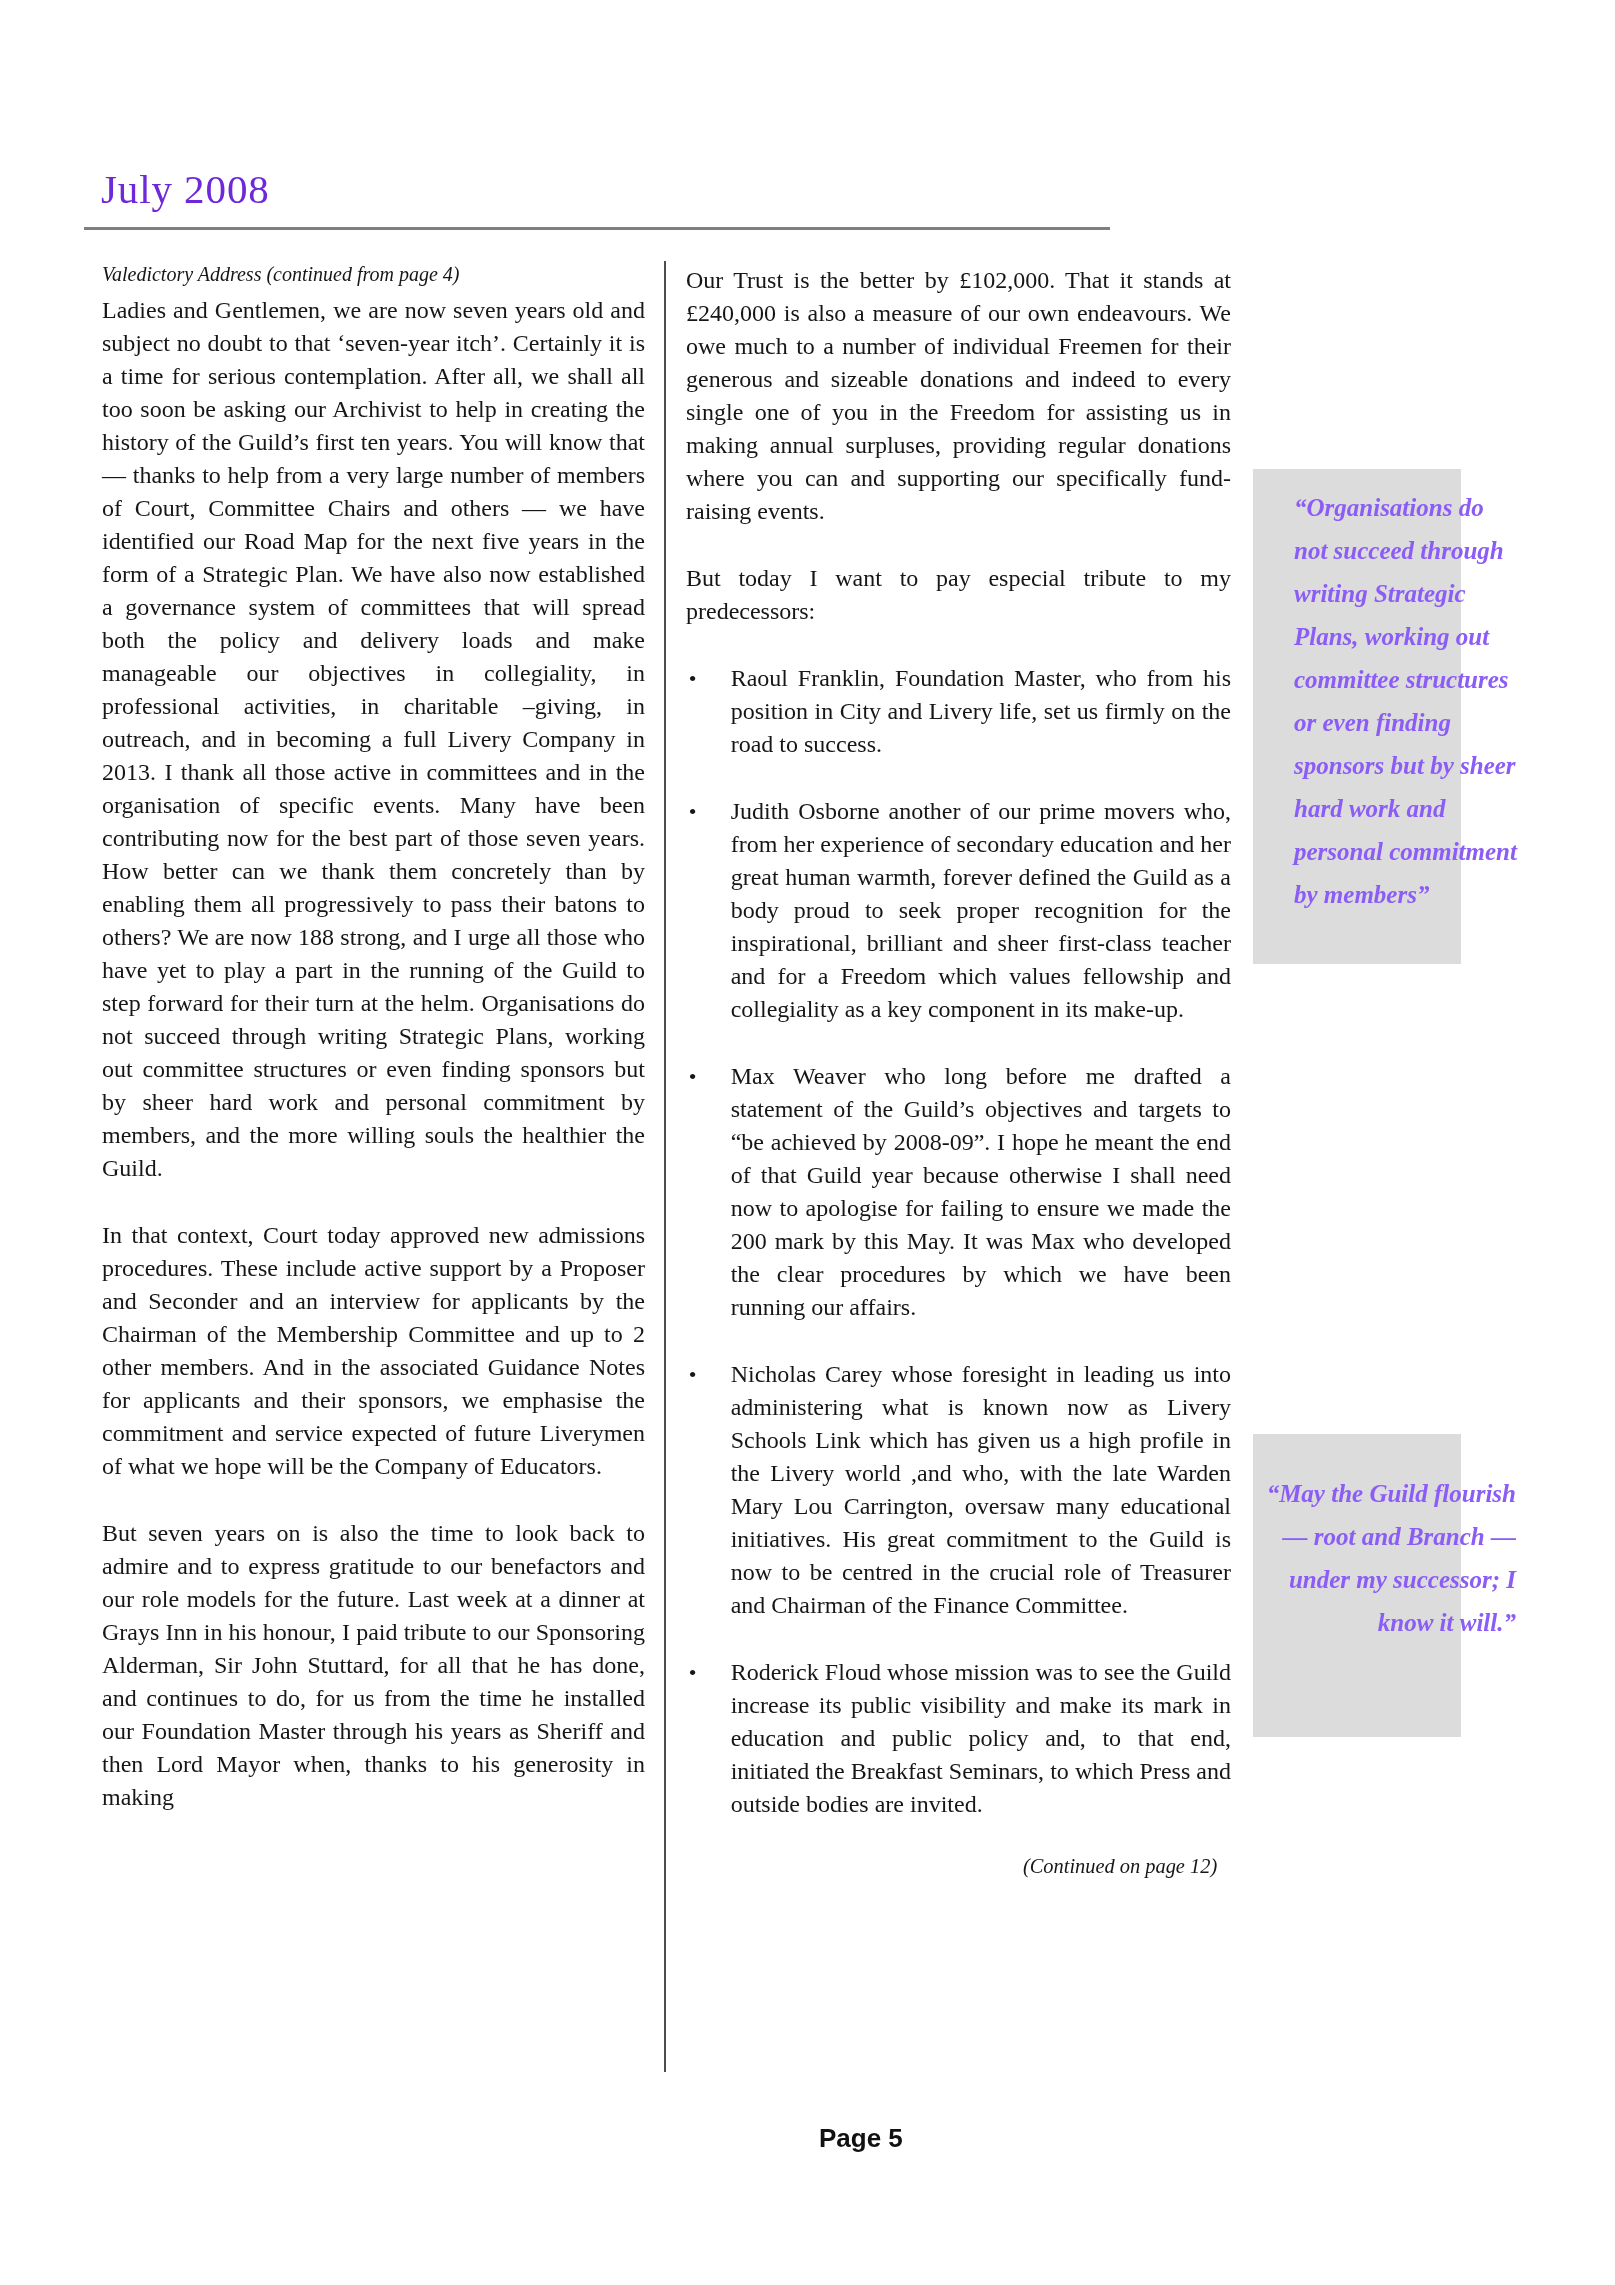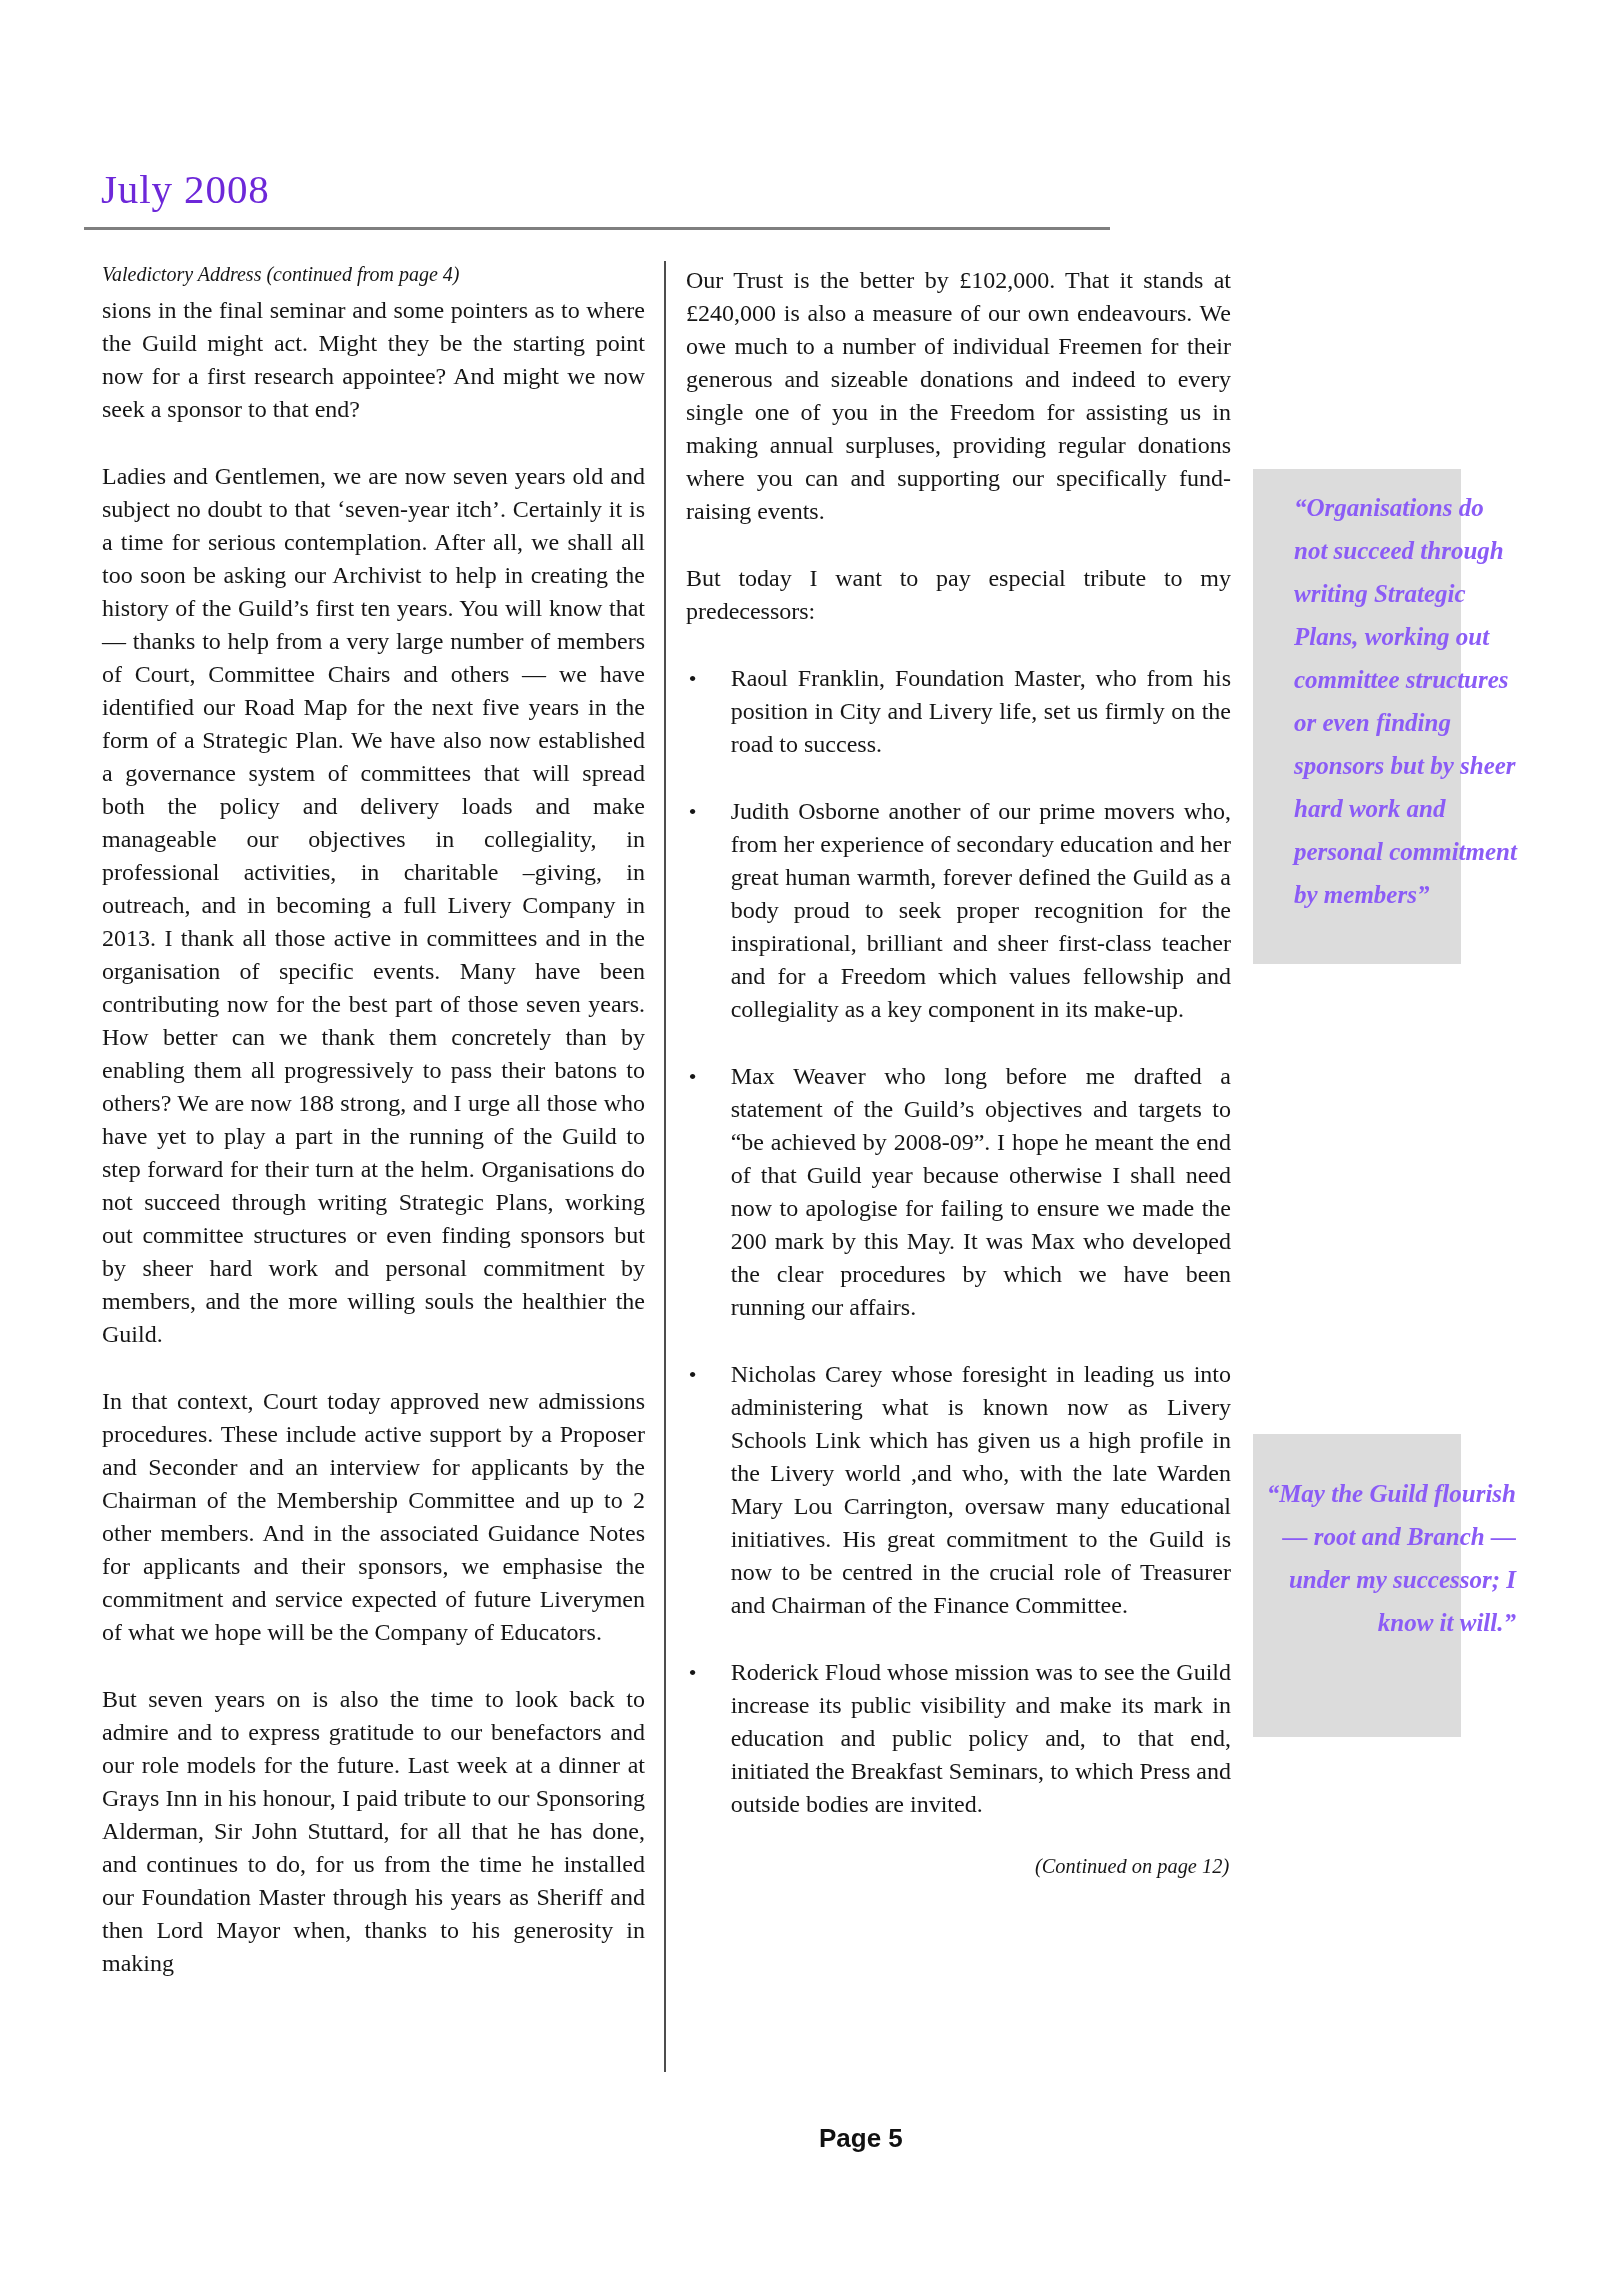"sions in the final seminar" p.body { html: <p>sions in the final seminar and some pointers as to where the Guild might act. Might they be the starting point now for a first research appointee? And might we now seek a sponsor to that end?</p> -> none }
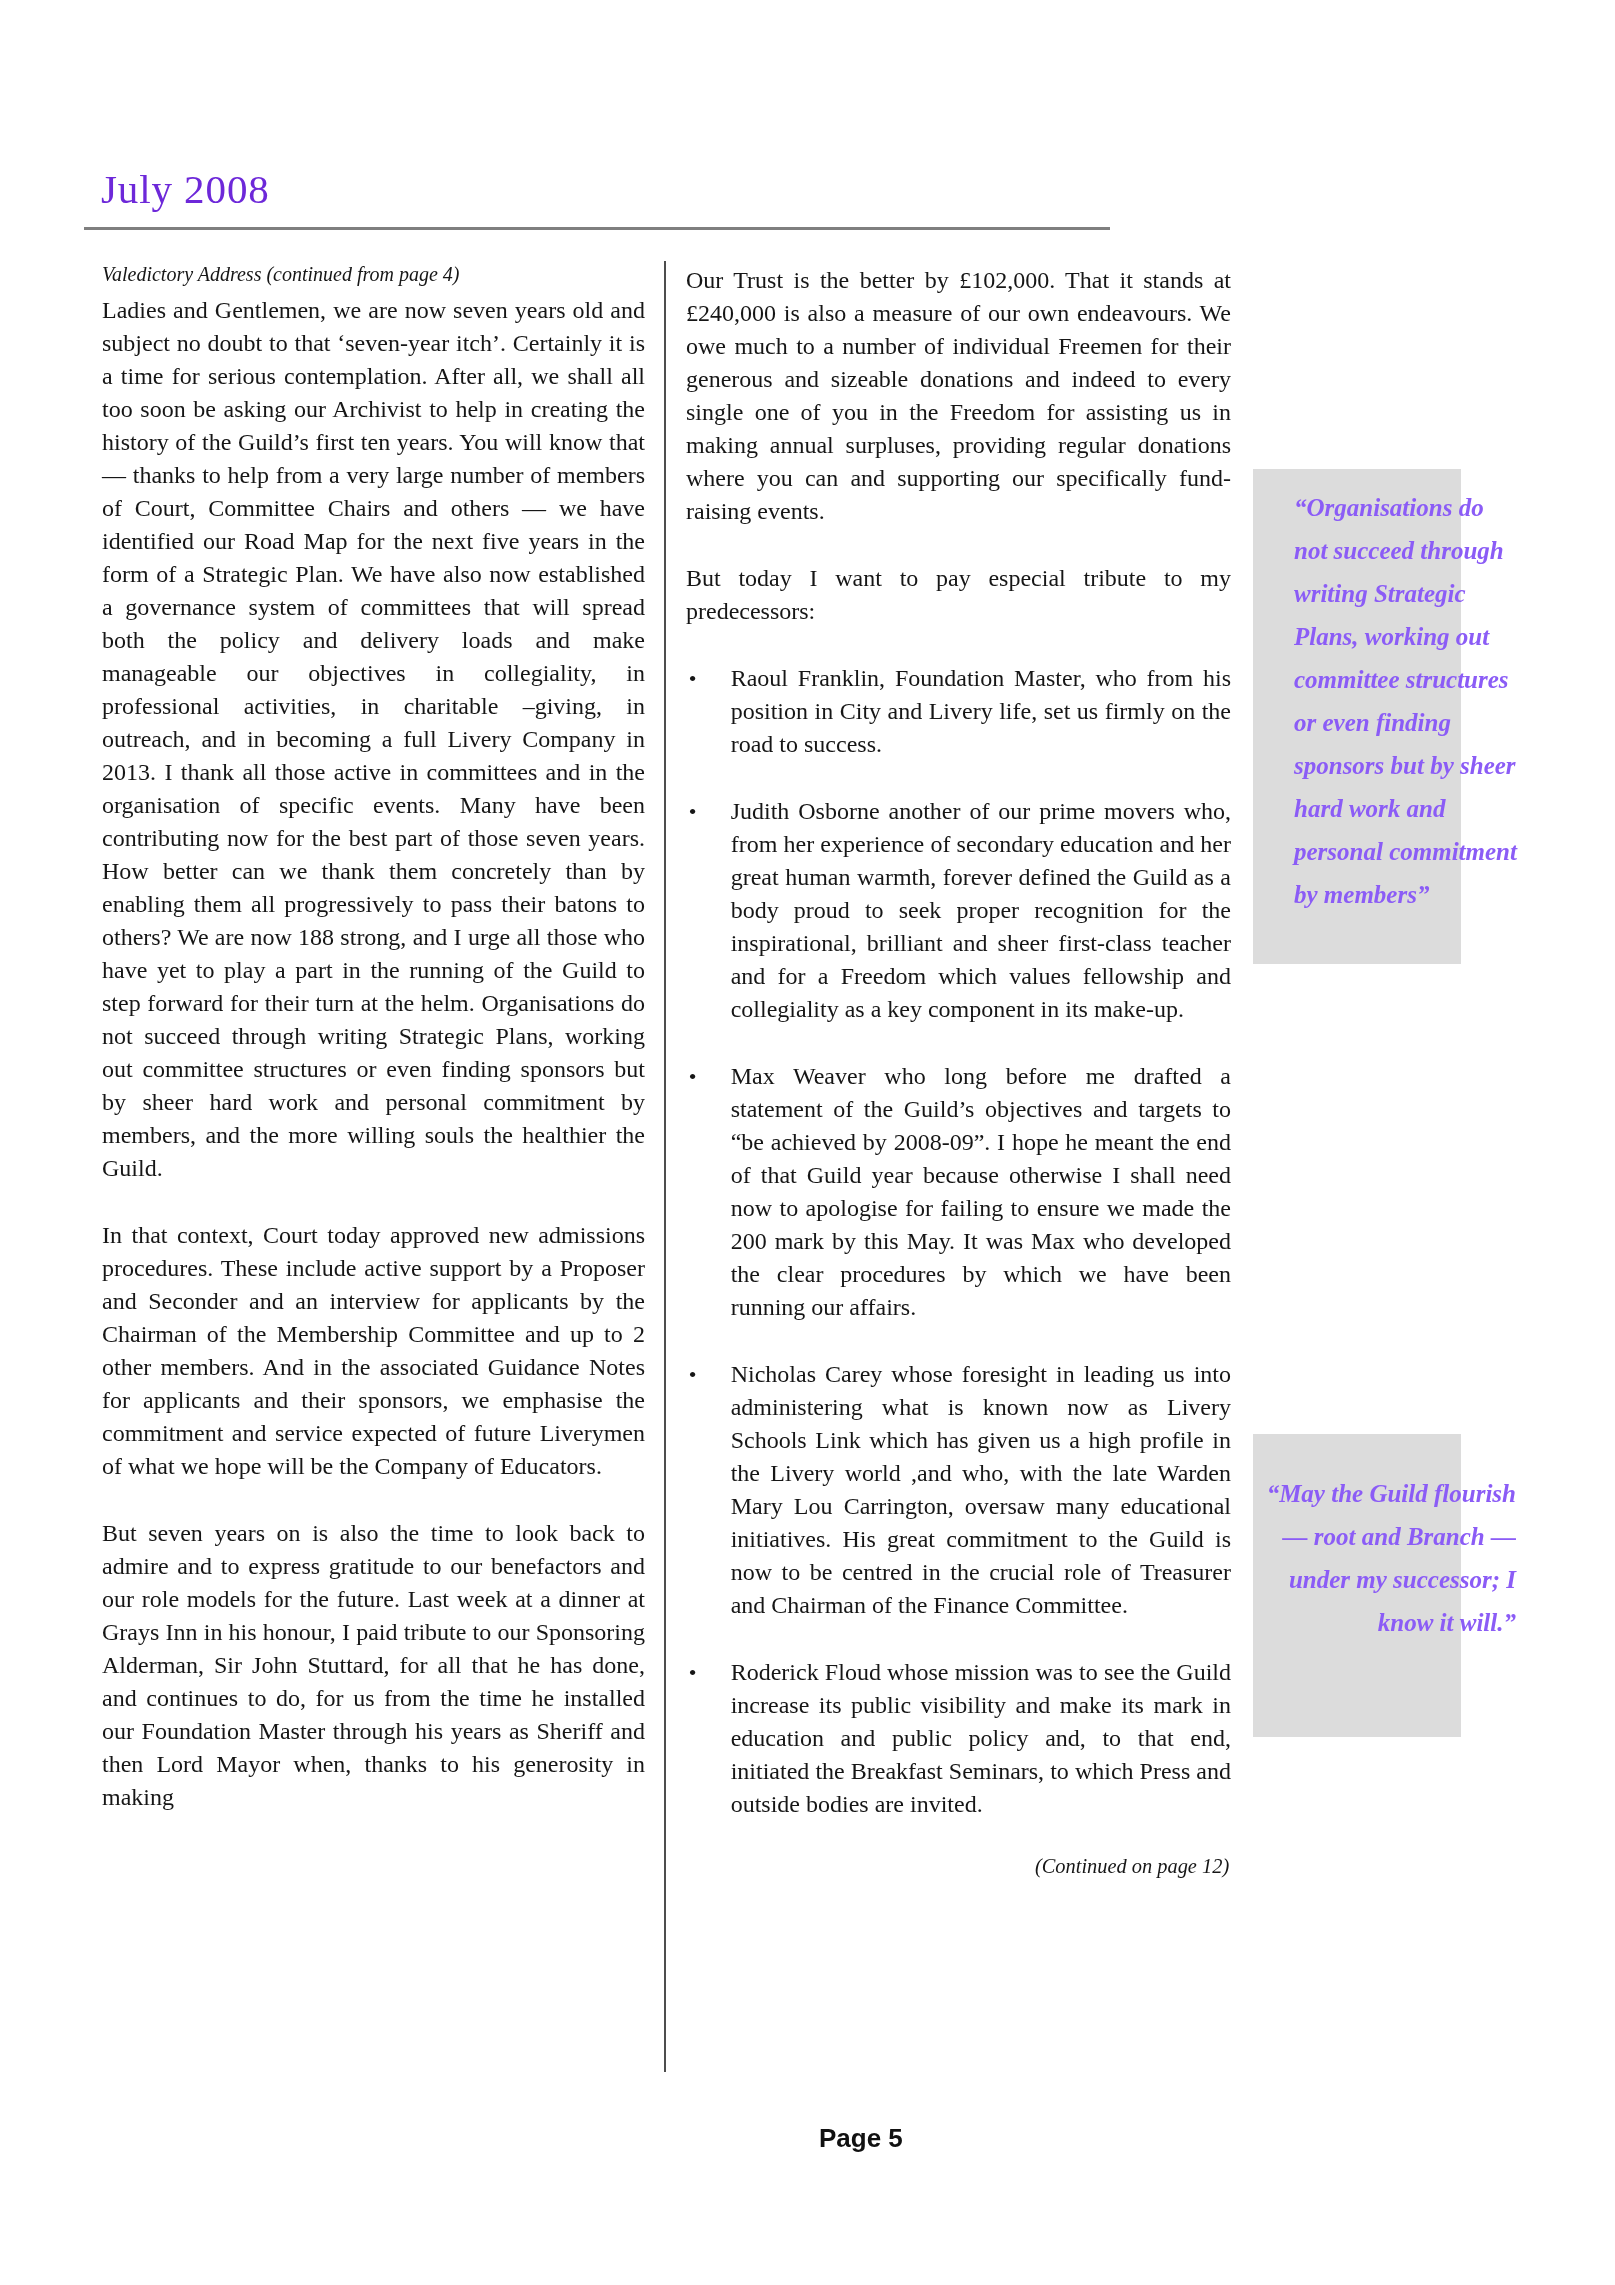"(Continued on page 12)" .continued { margin: 0 -> 12px }
